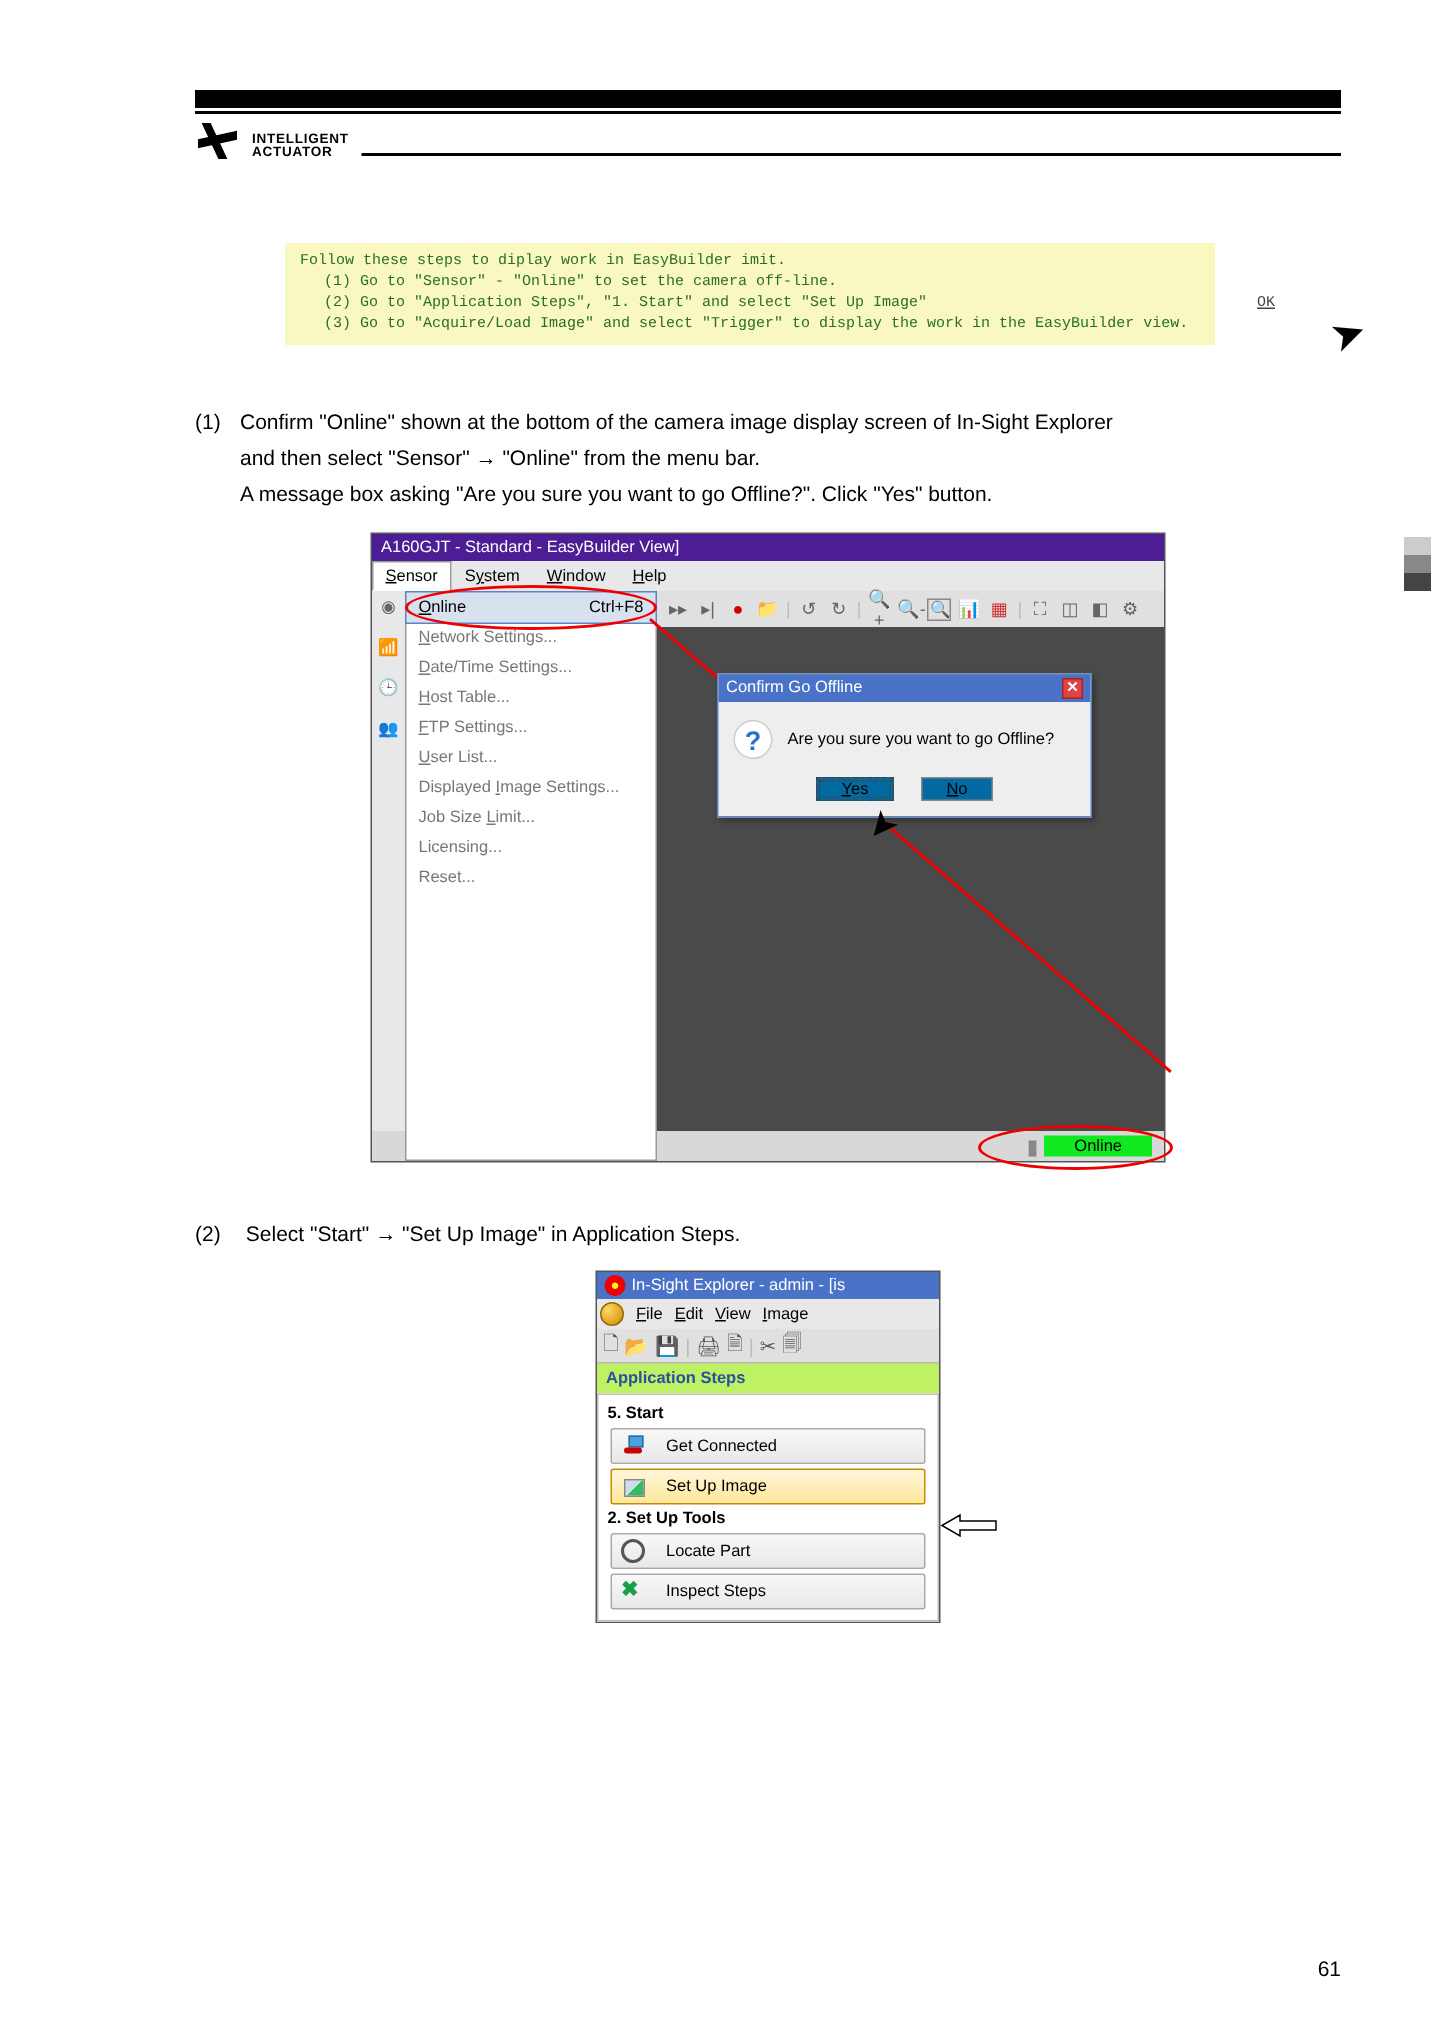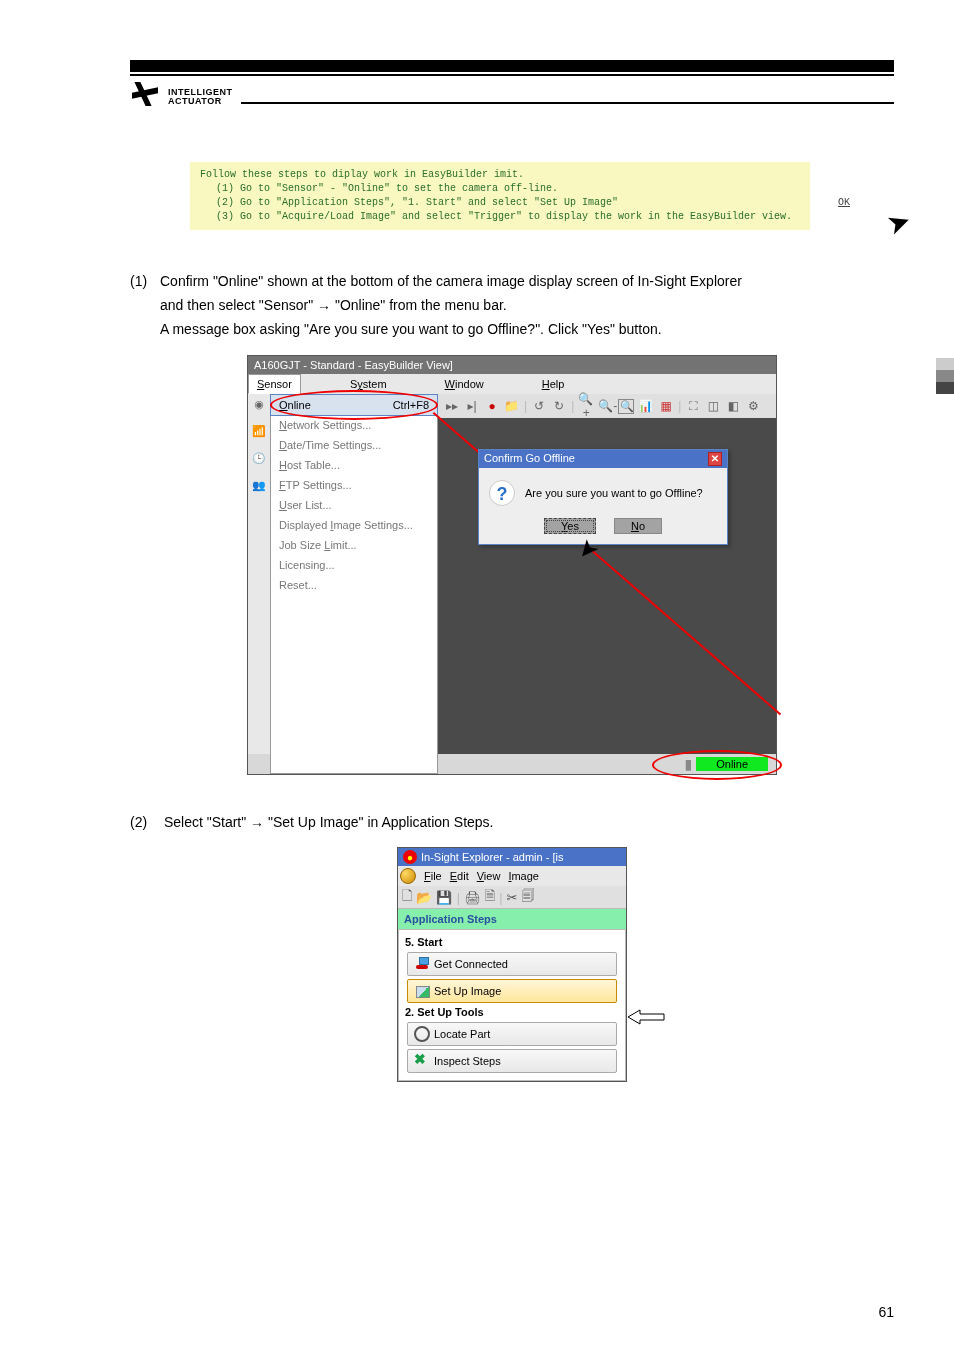"A160GJT - Standard - EasyBuilder" .shot1-title { background: #737373 -> #4c1d95 }
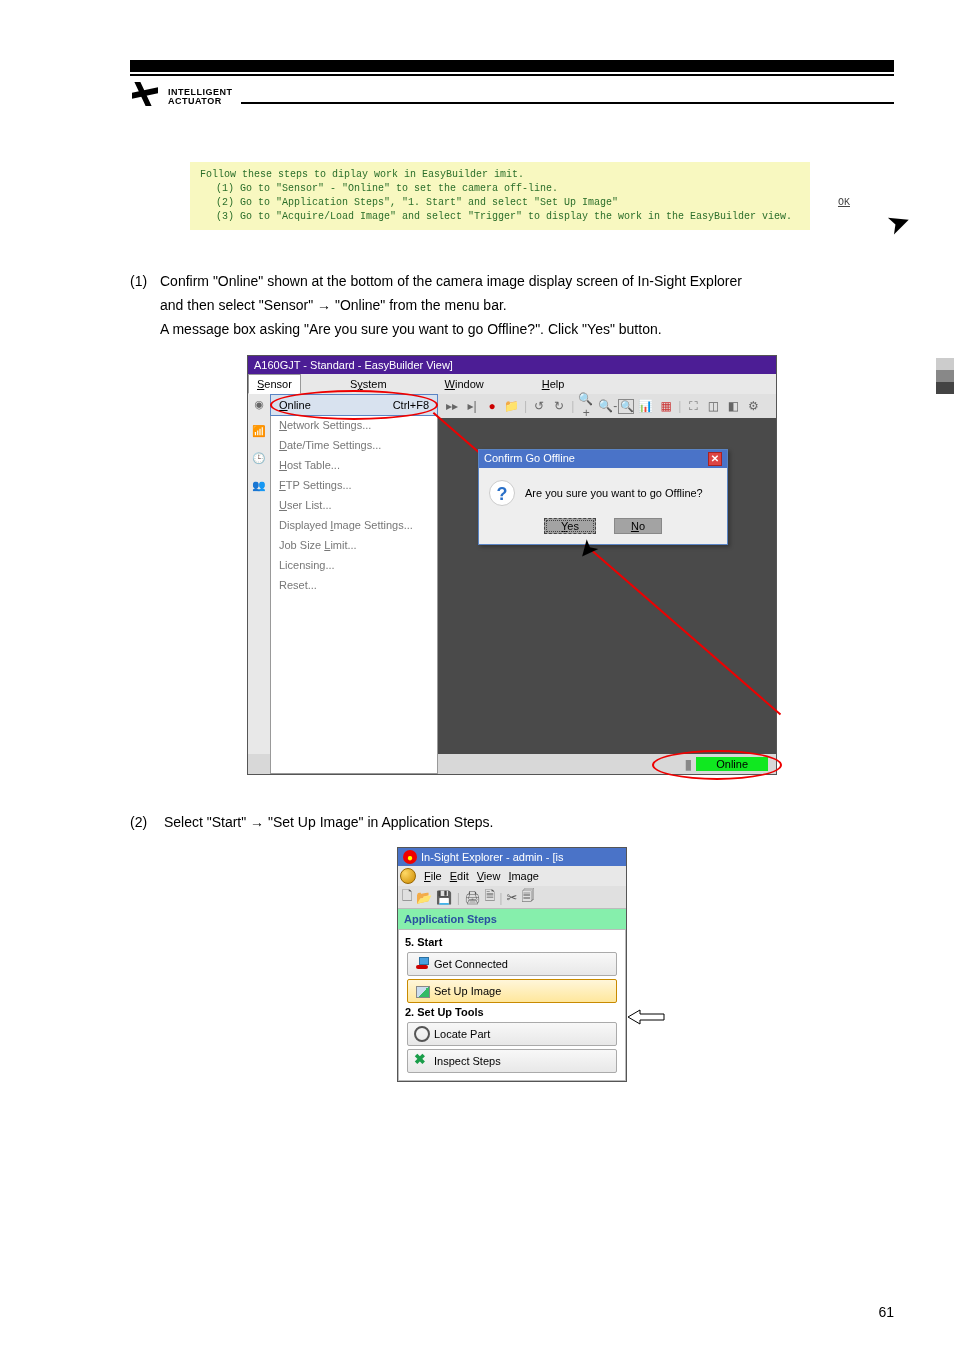"Sensor" .menu-bar { gap: 40px -> none }
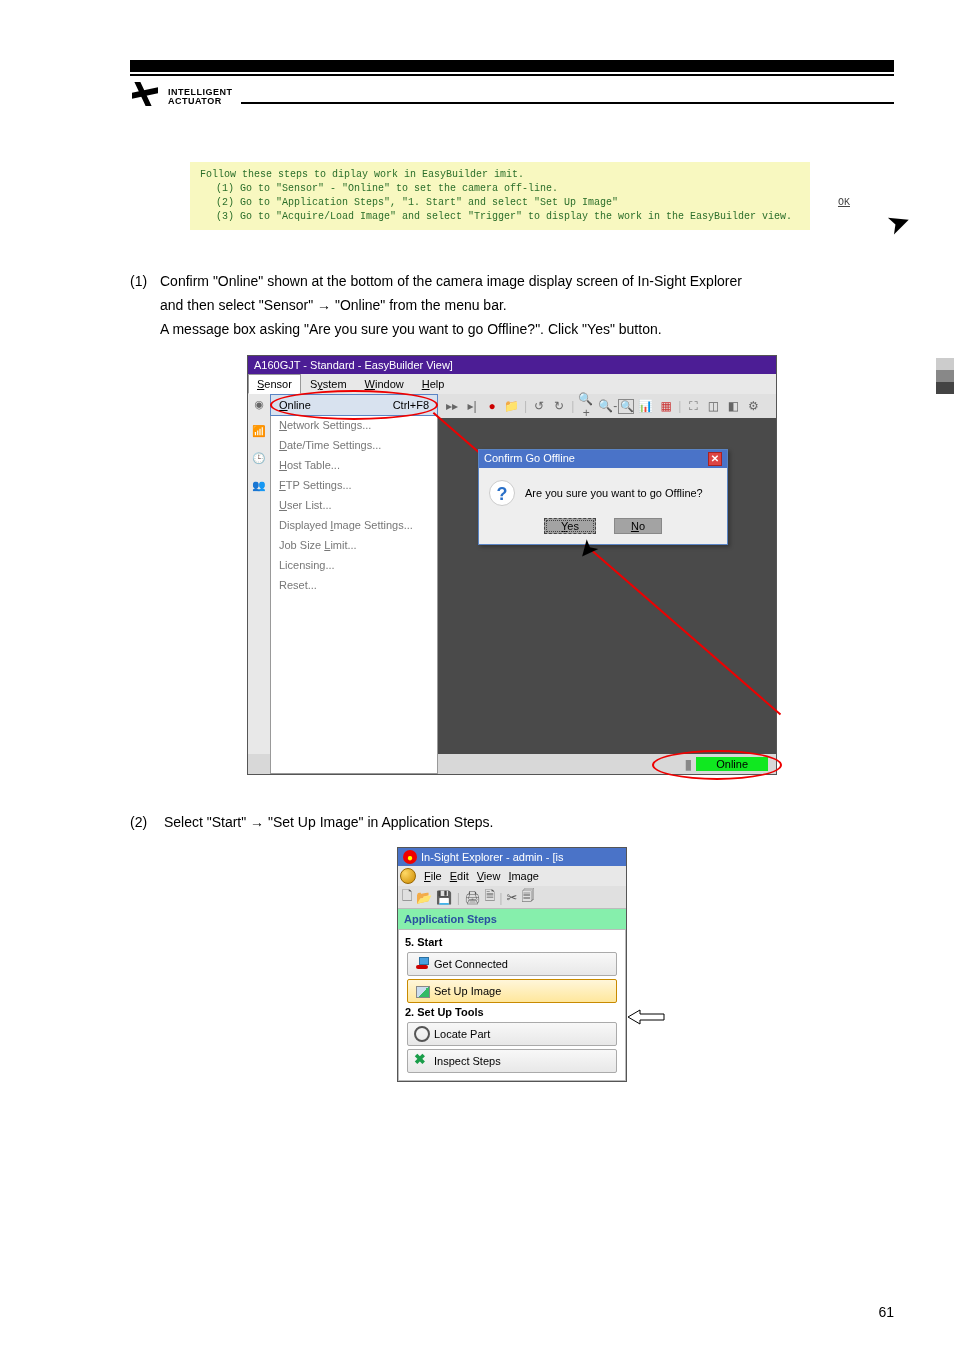"Yes" .dialog-btns button { background: #a3a3a3 -> #0369a1 }
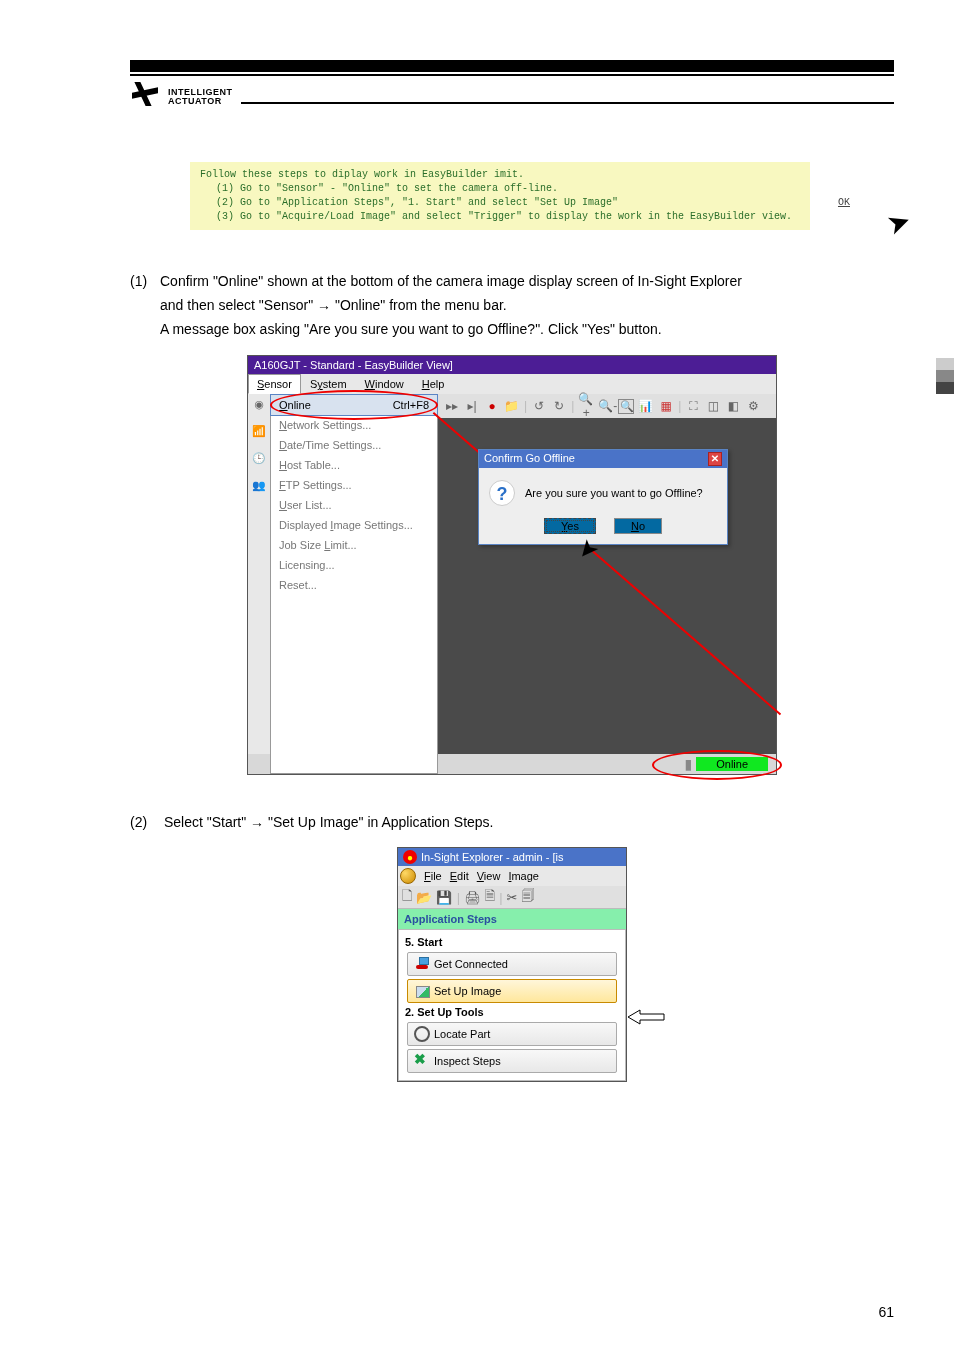"Application Steps" .app-steps-h { background: #86efac -> #bef264 }
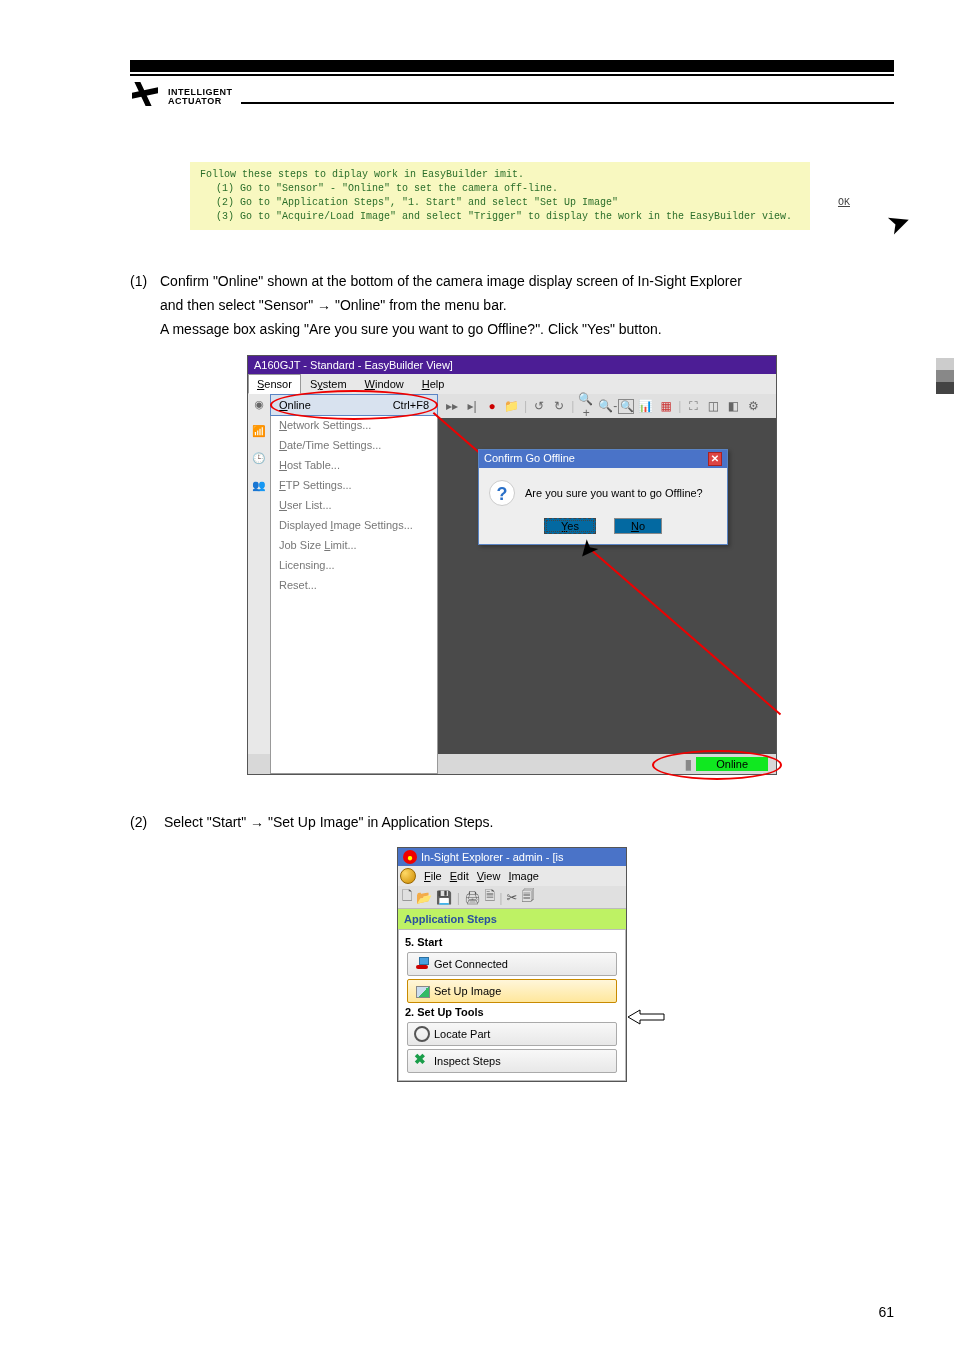"Get Connected" .step-btn { gap: 4px -> 14px }
